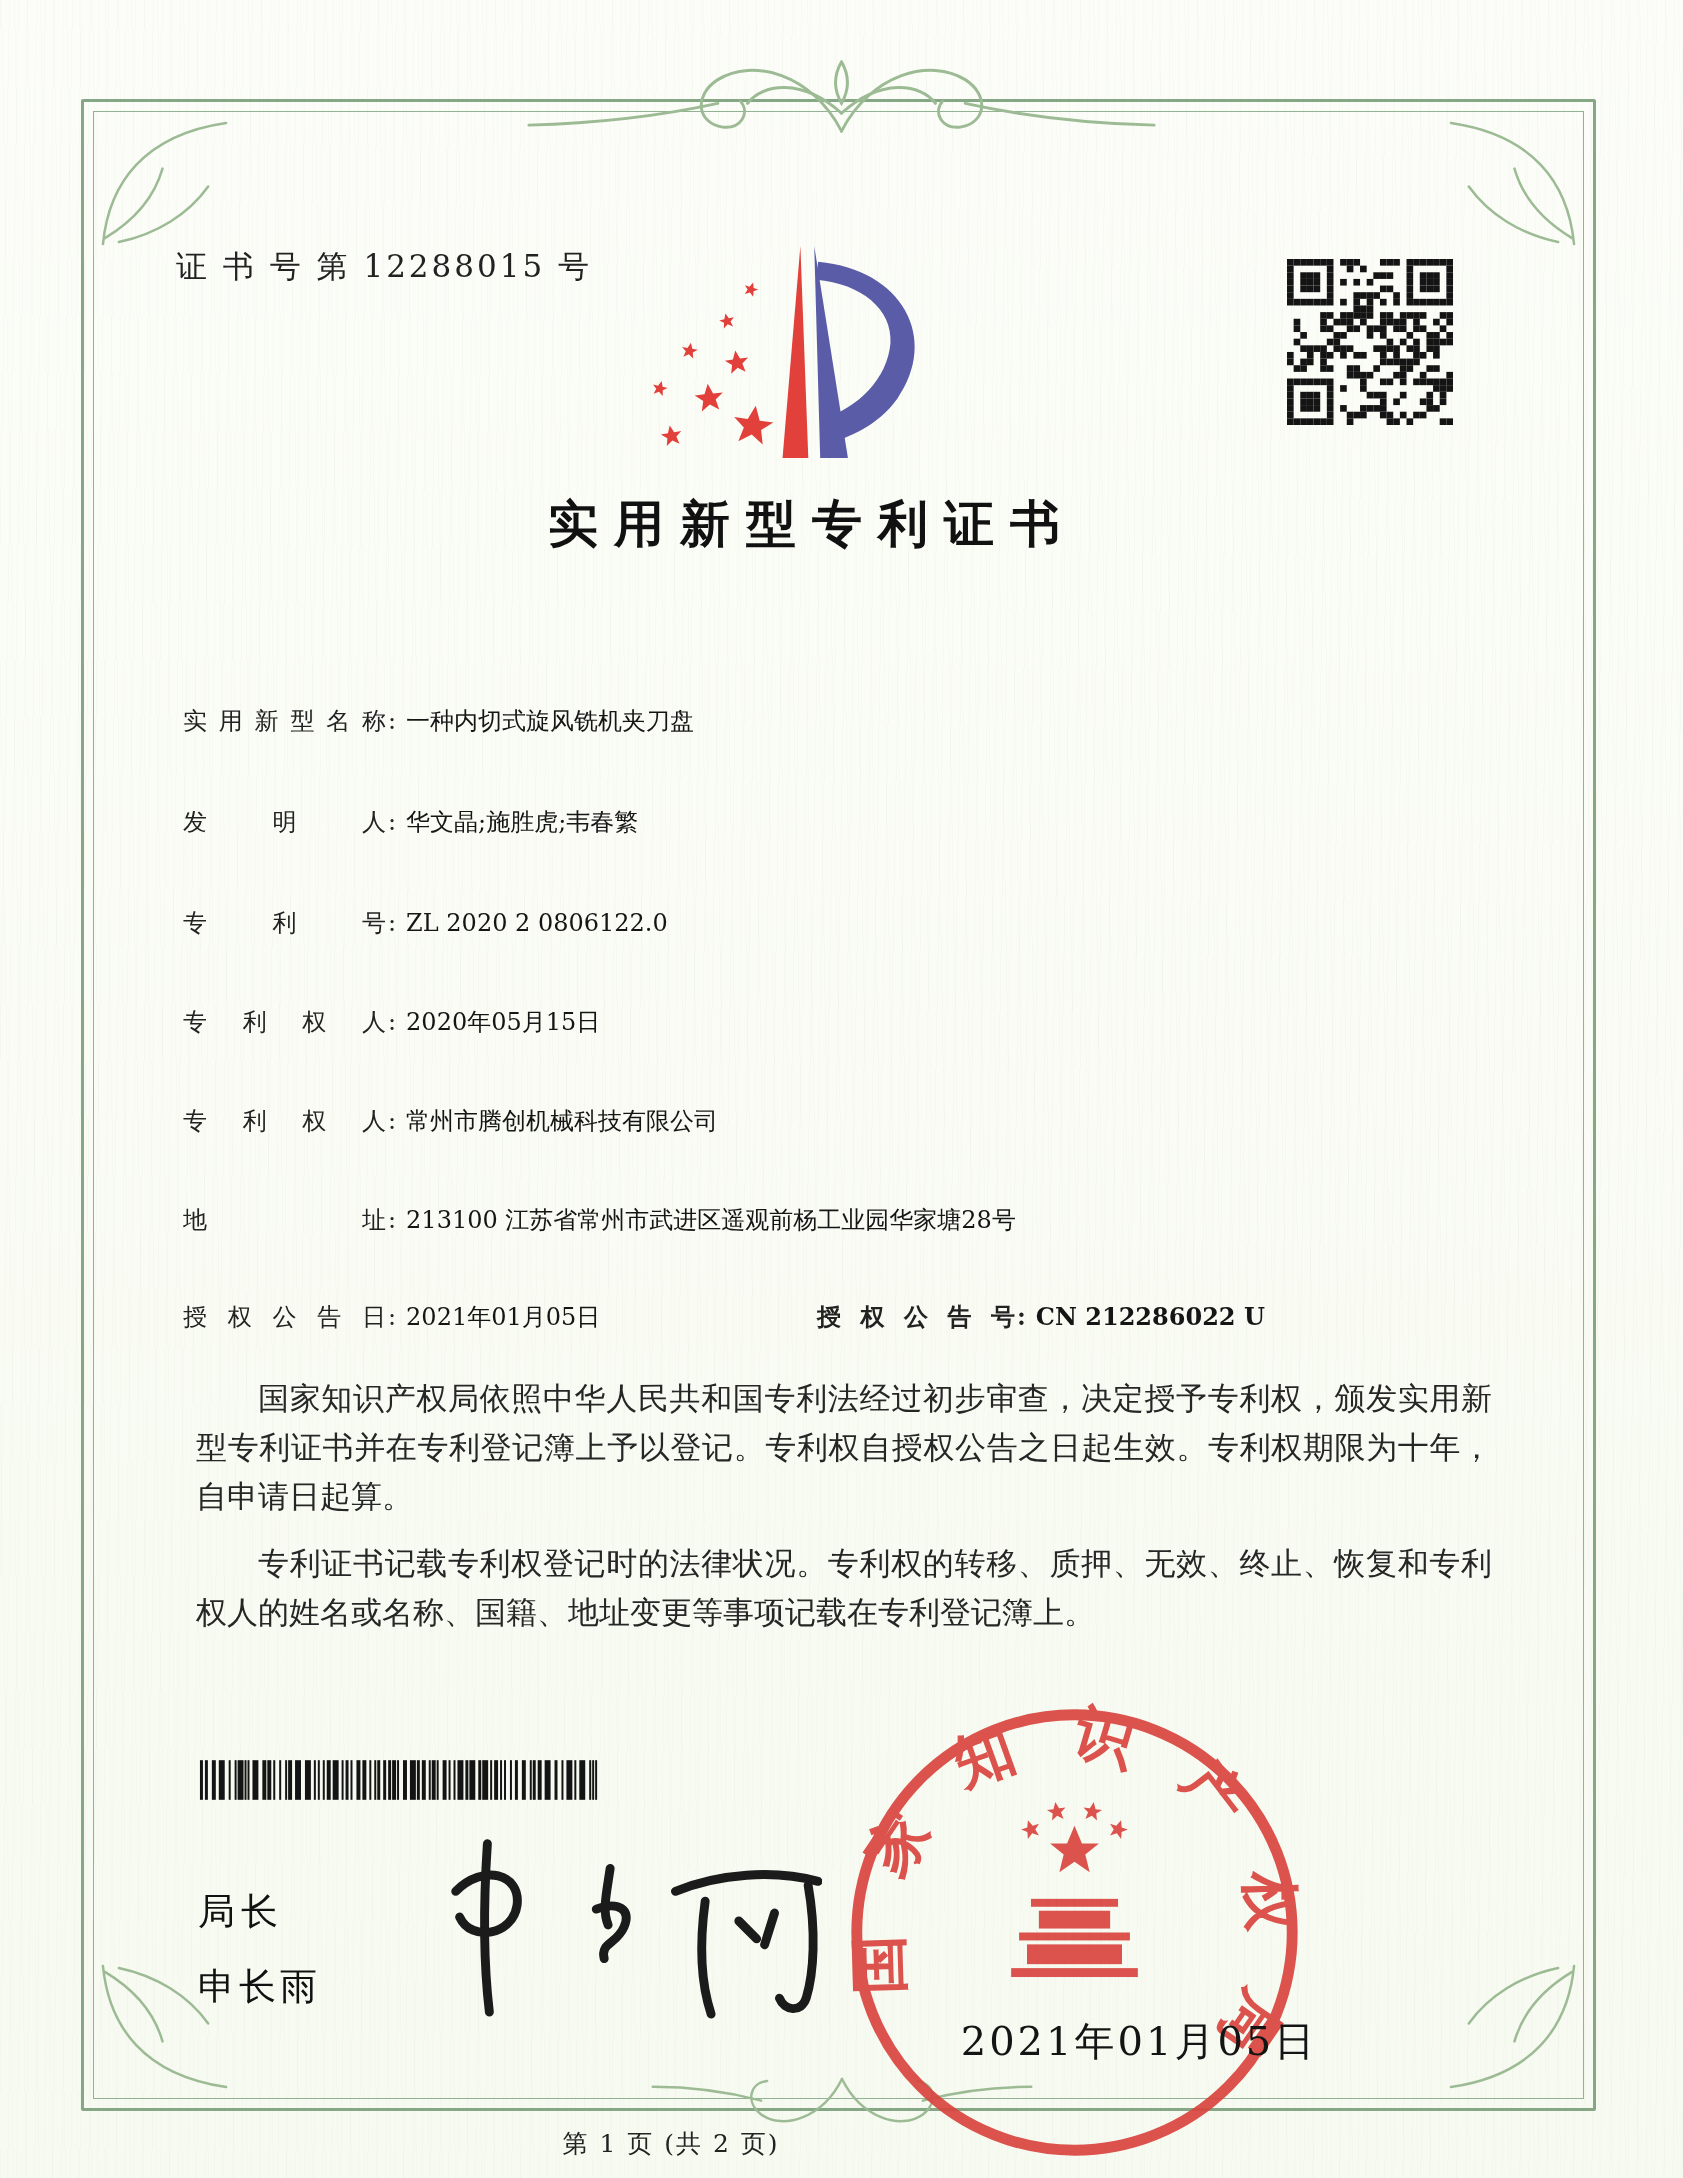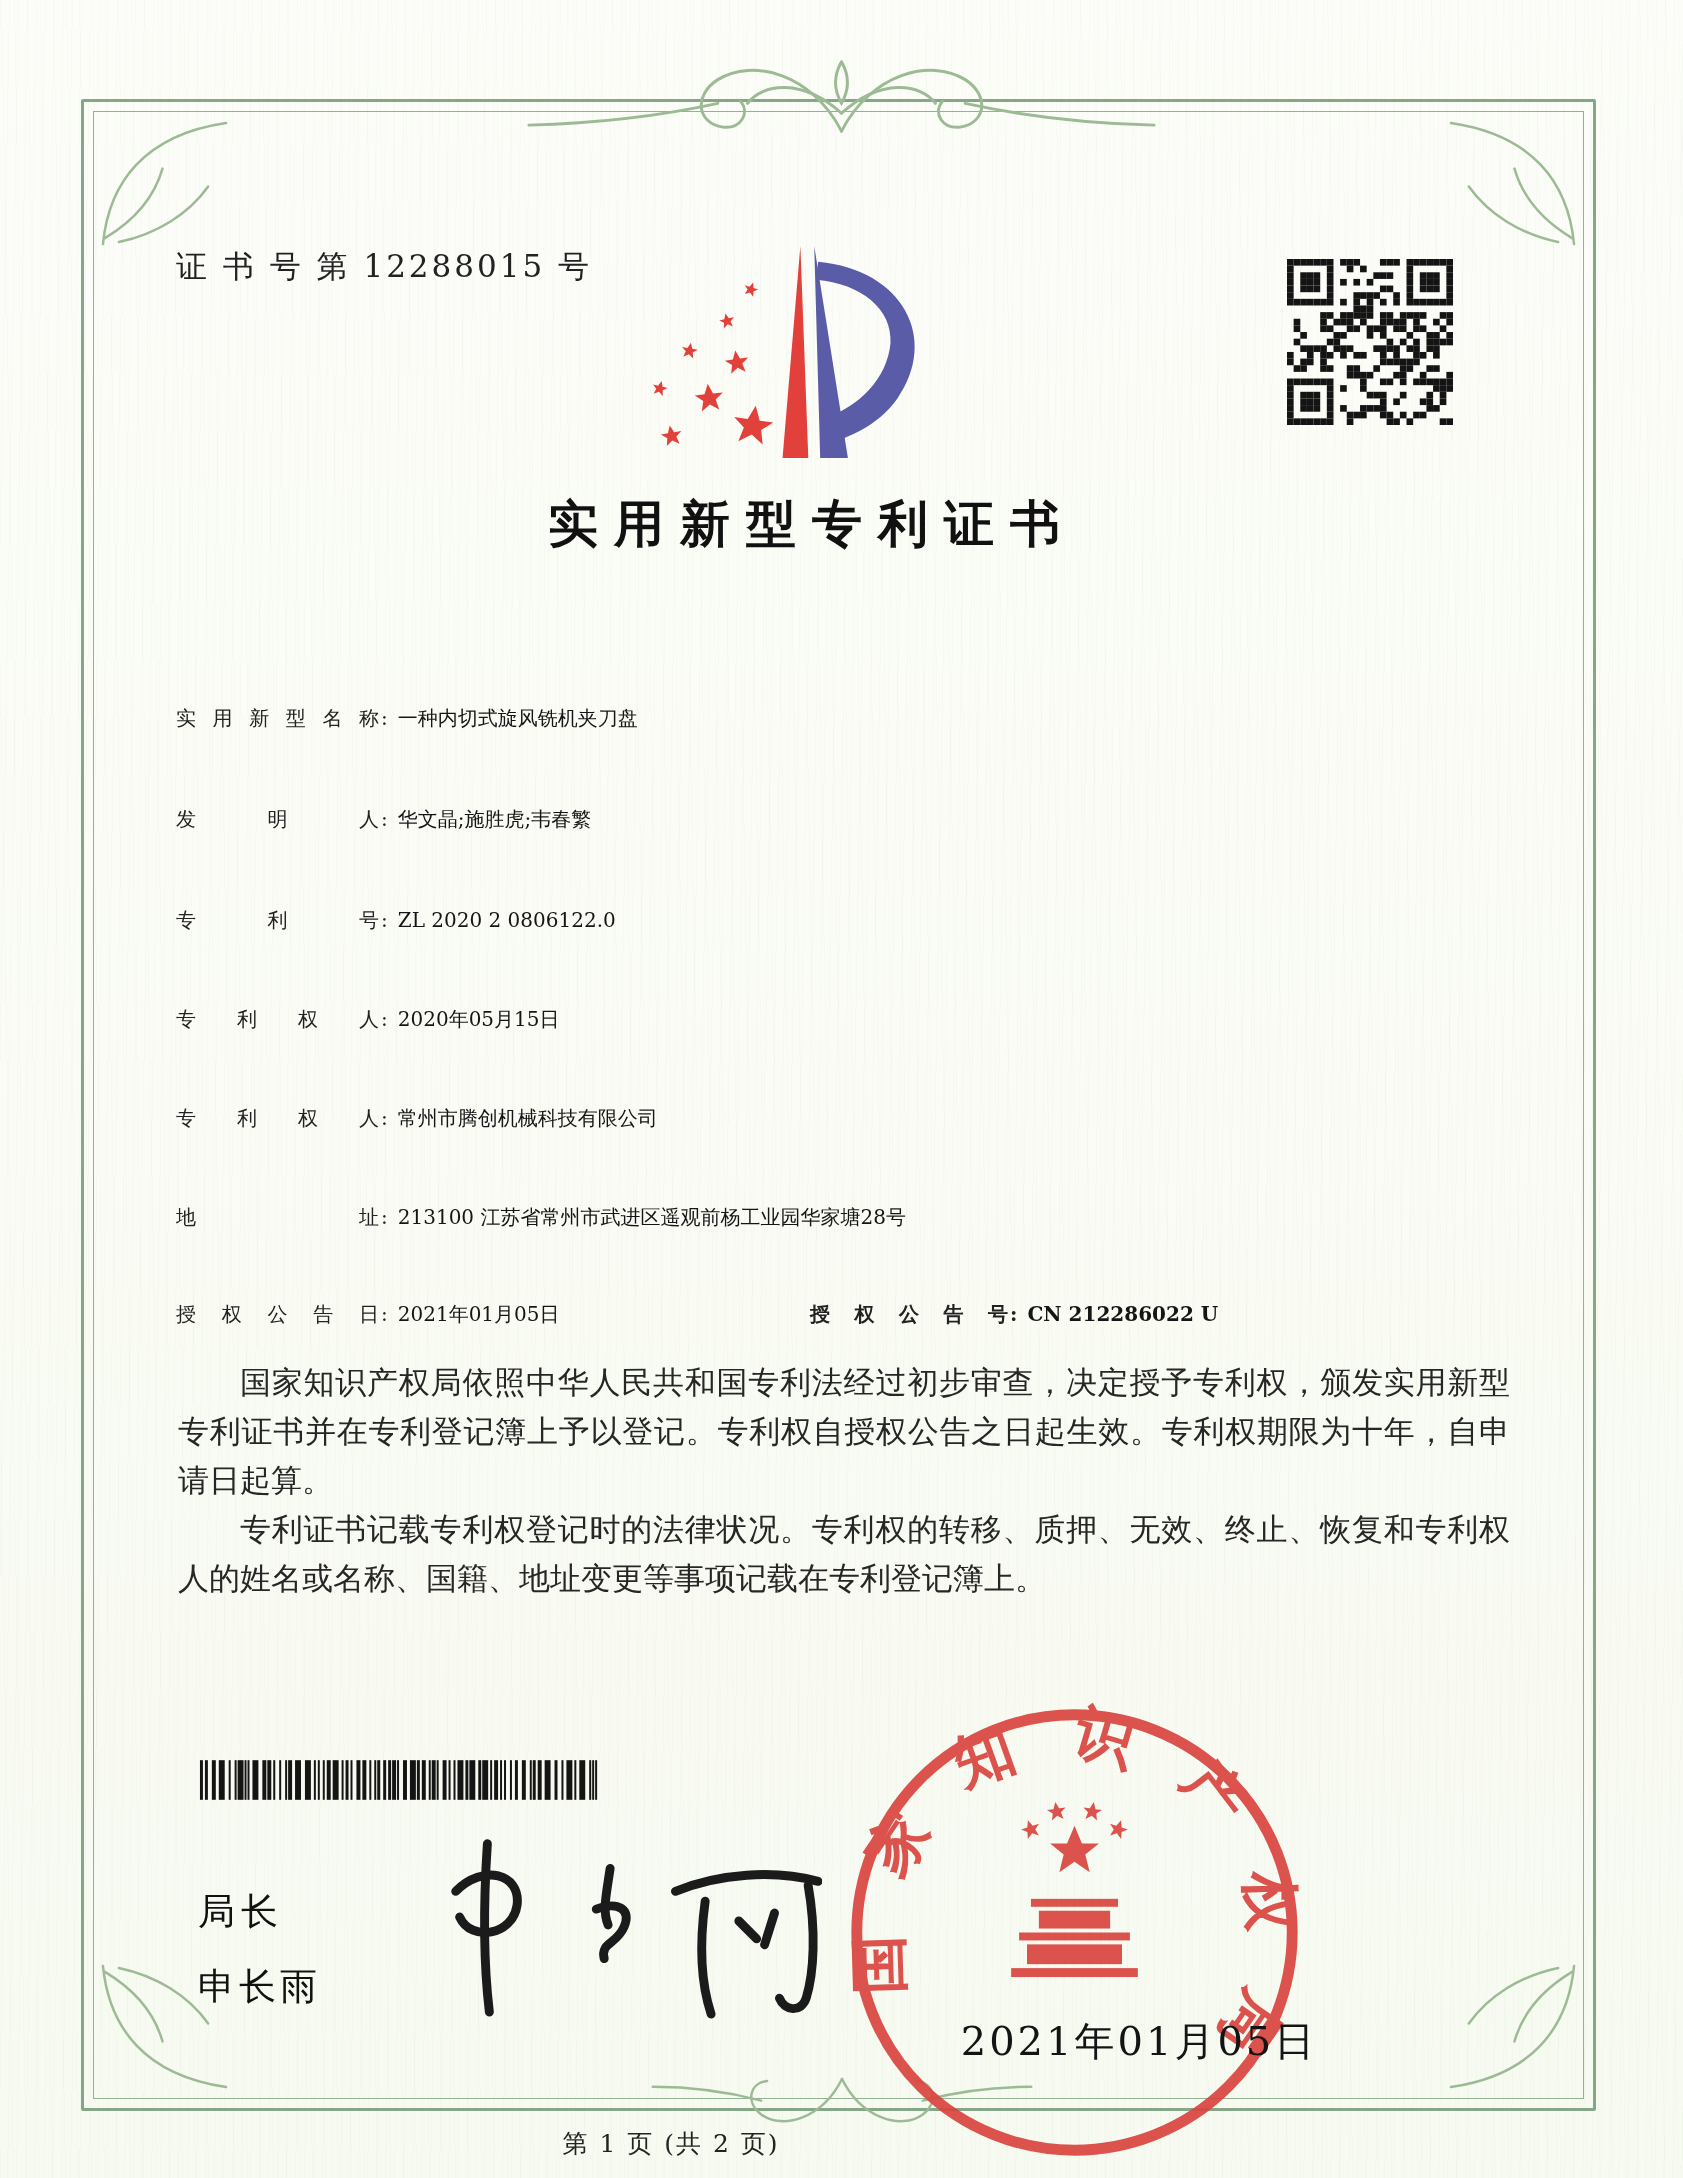"实用新型名称: 一种内切式旋风铣机夹刀盘" .field-row { font-size: 20px -> 24px; left: 176px -> 183px }
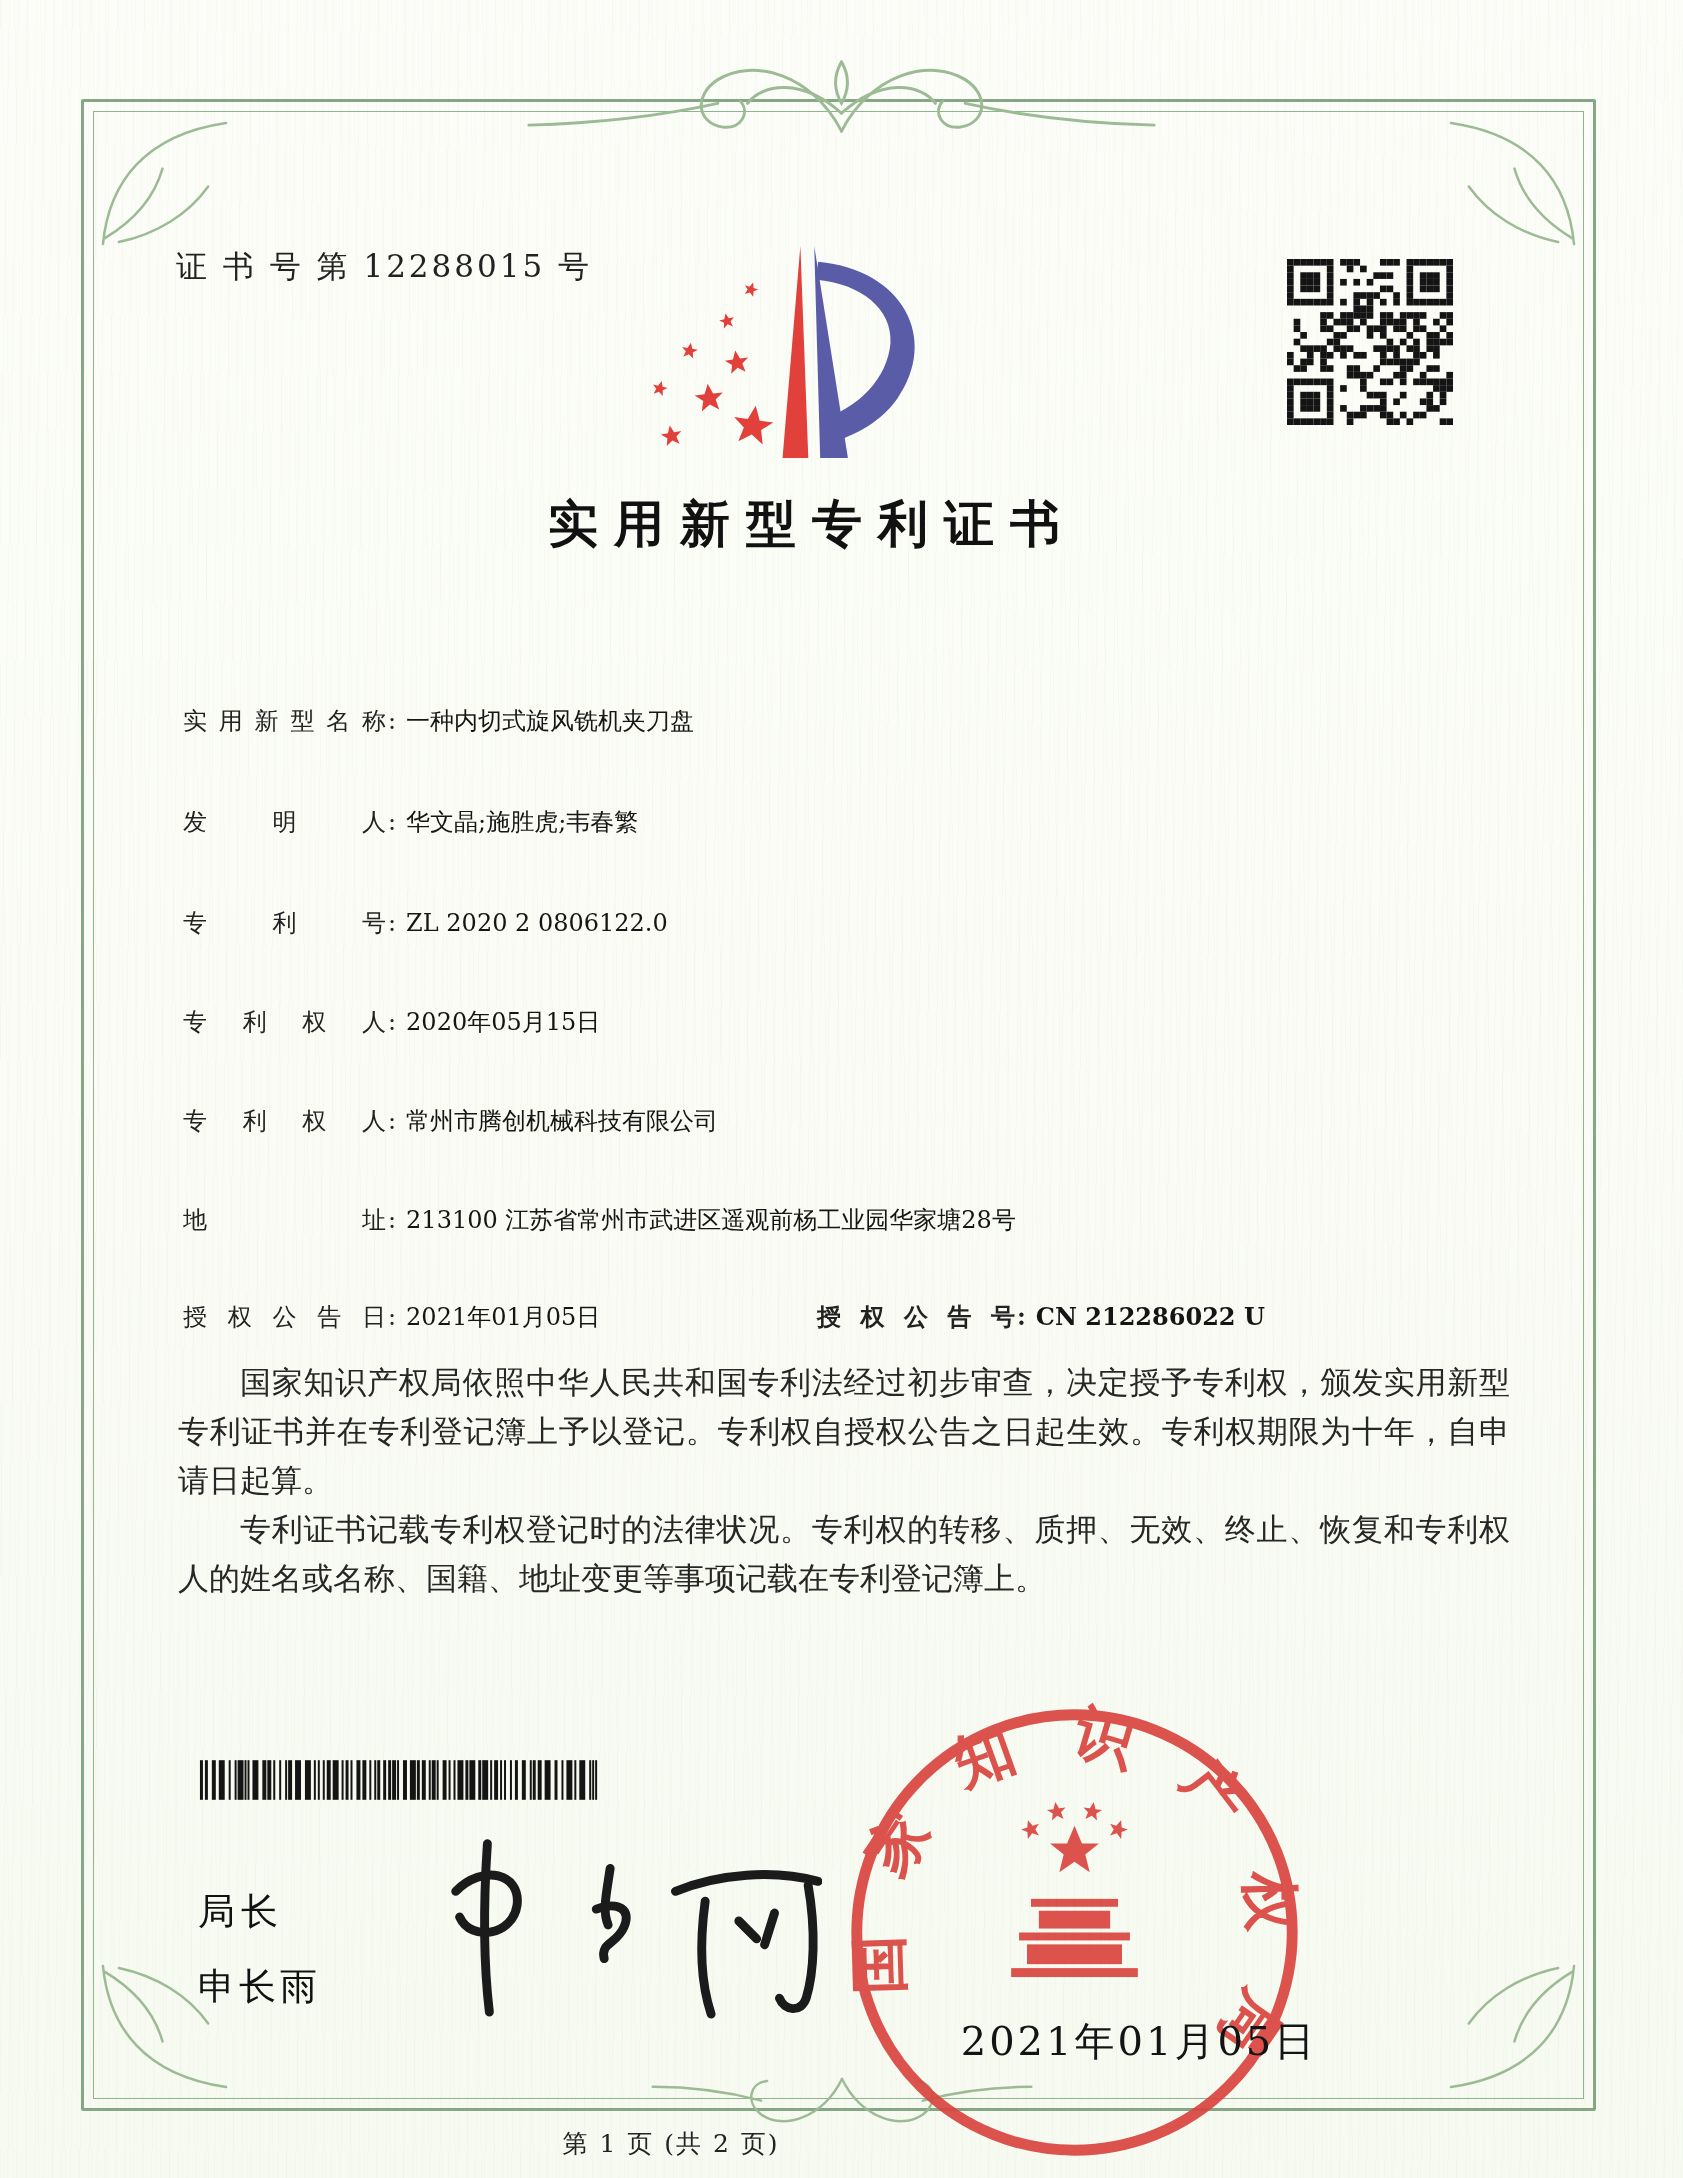"国家知识产权局依照中华人民共和国专利法经过初步审查，决定授予专利权，颁发实用新型" .body-text p { font-family: none -> Liberation Mono, monospace; margin: 0 -> 18px }
